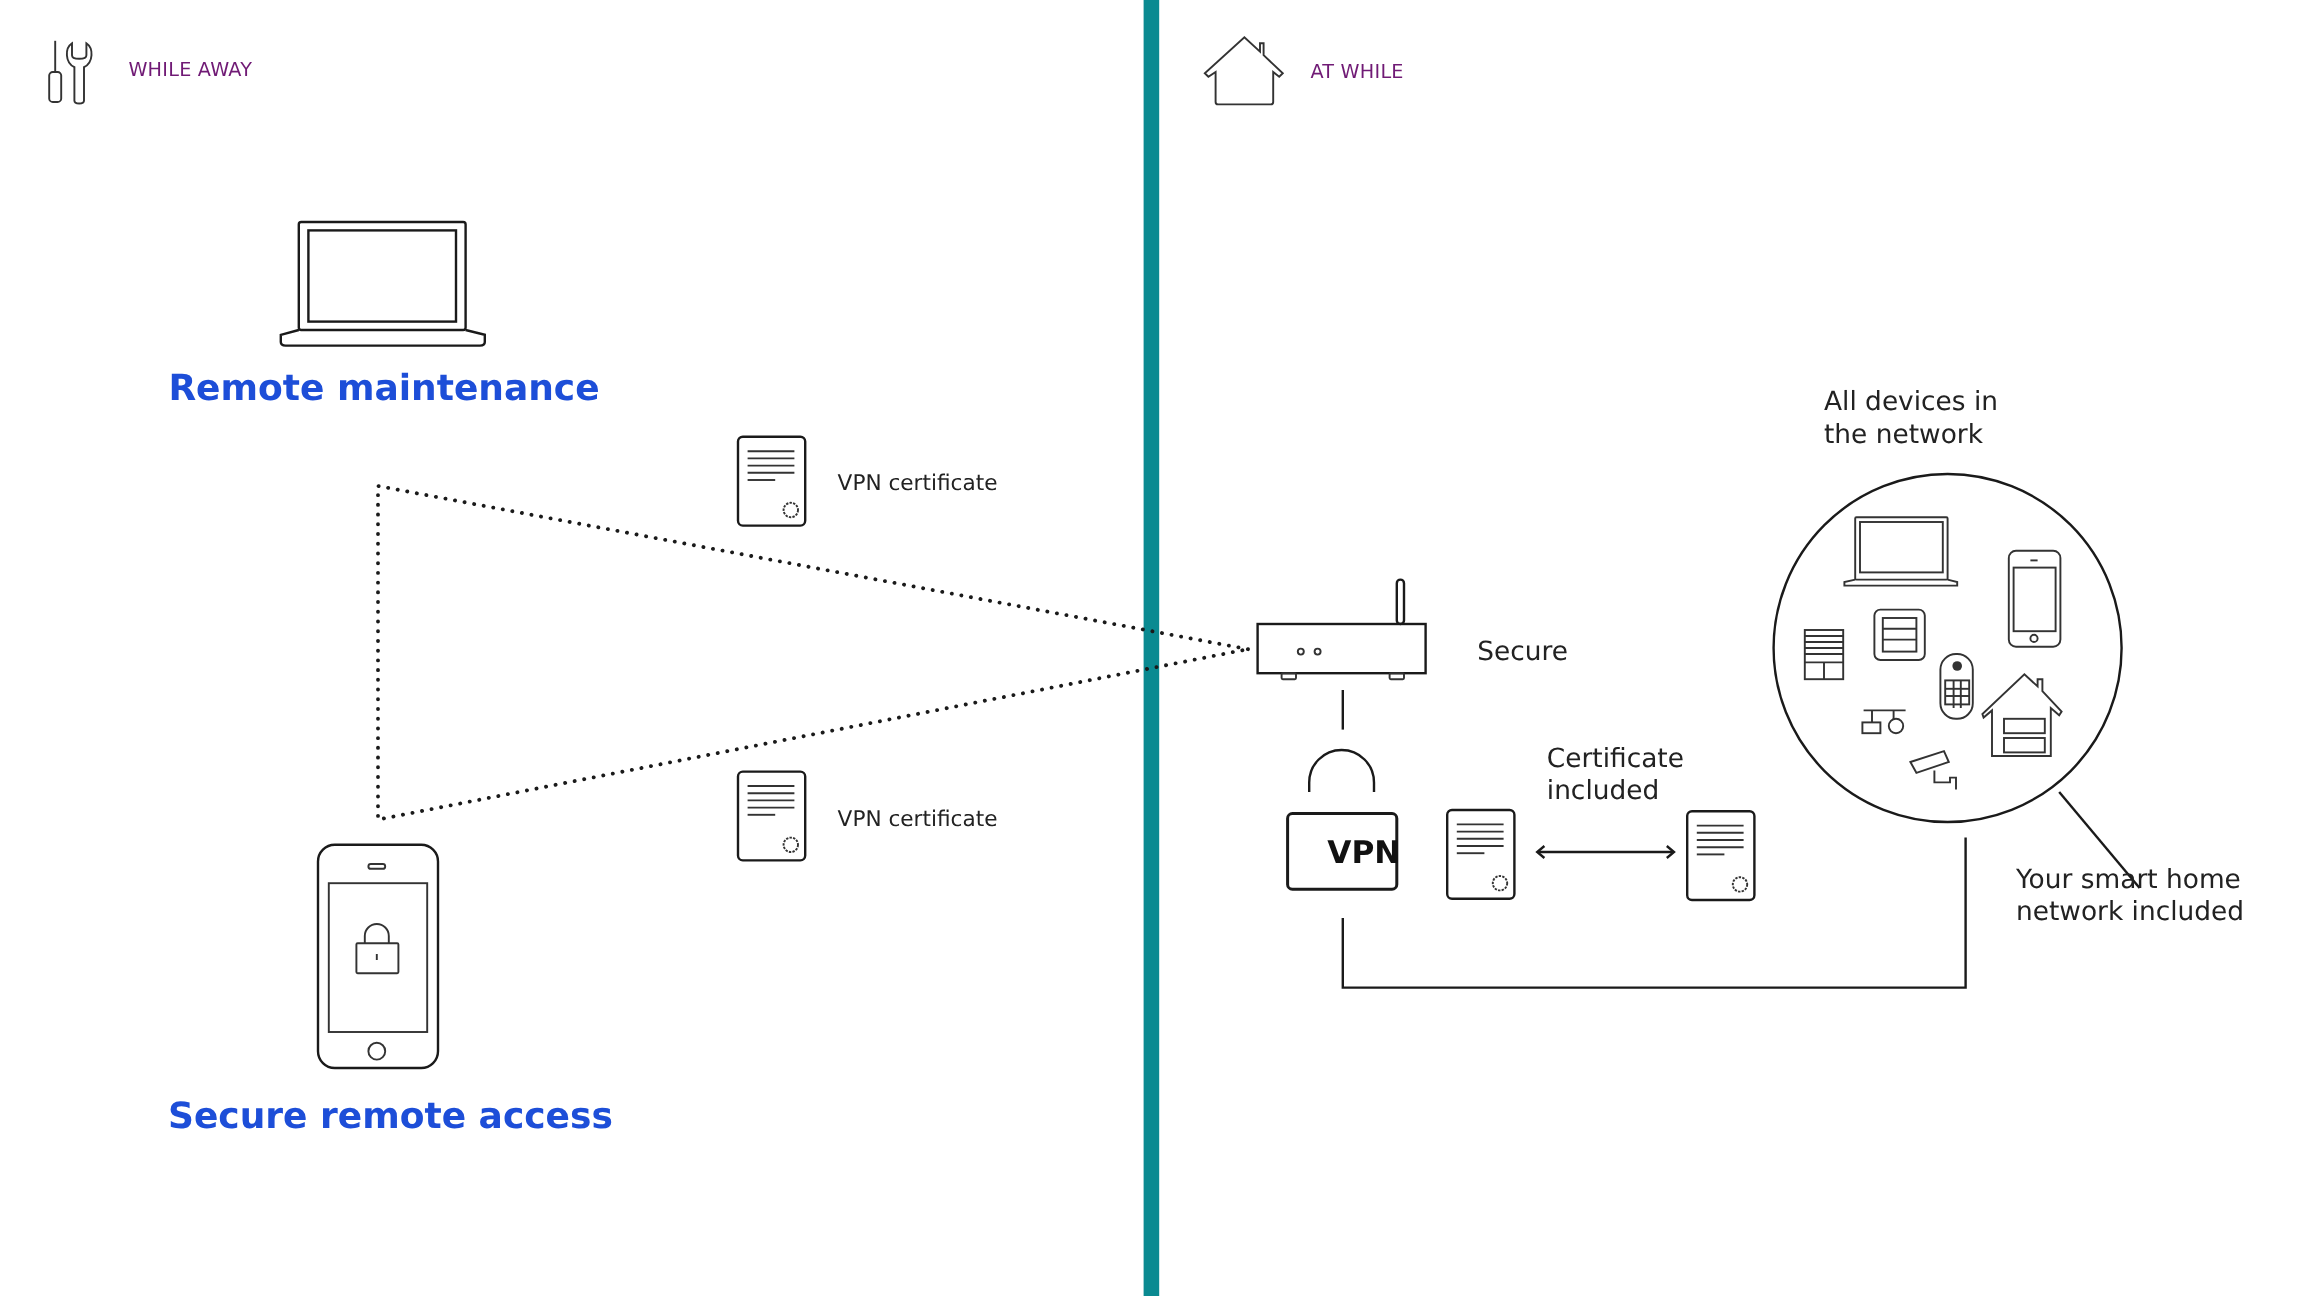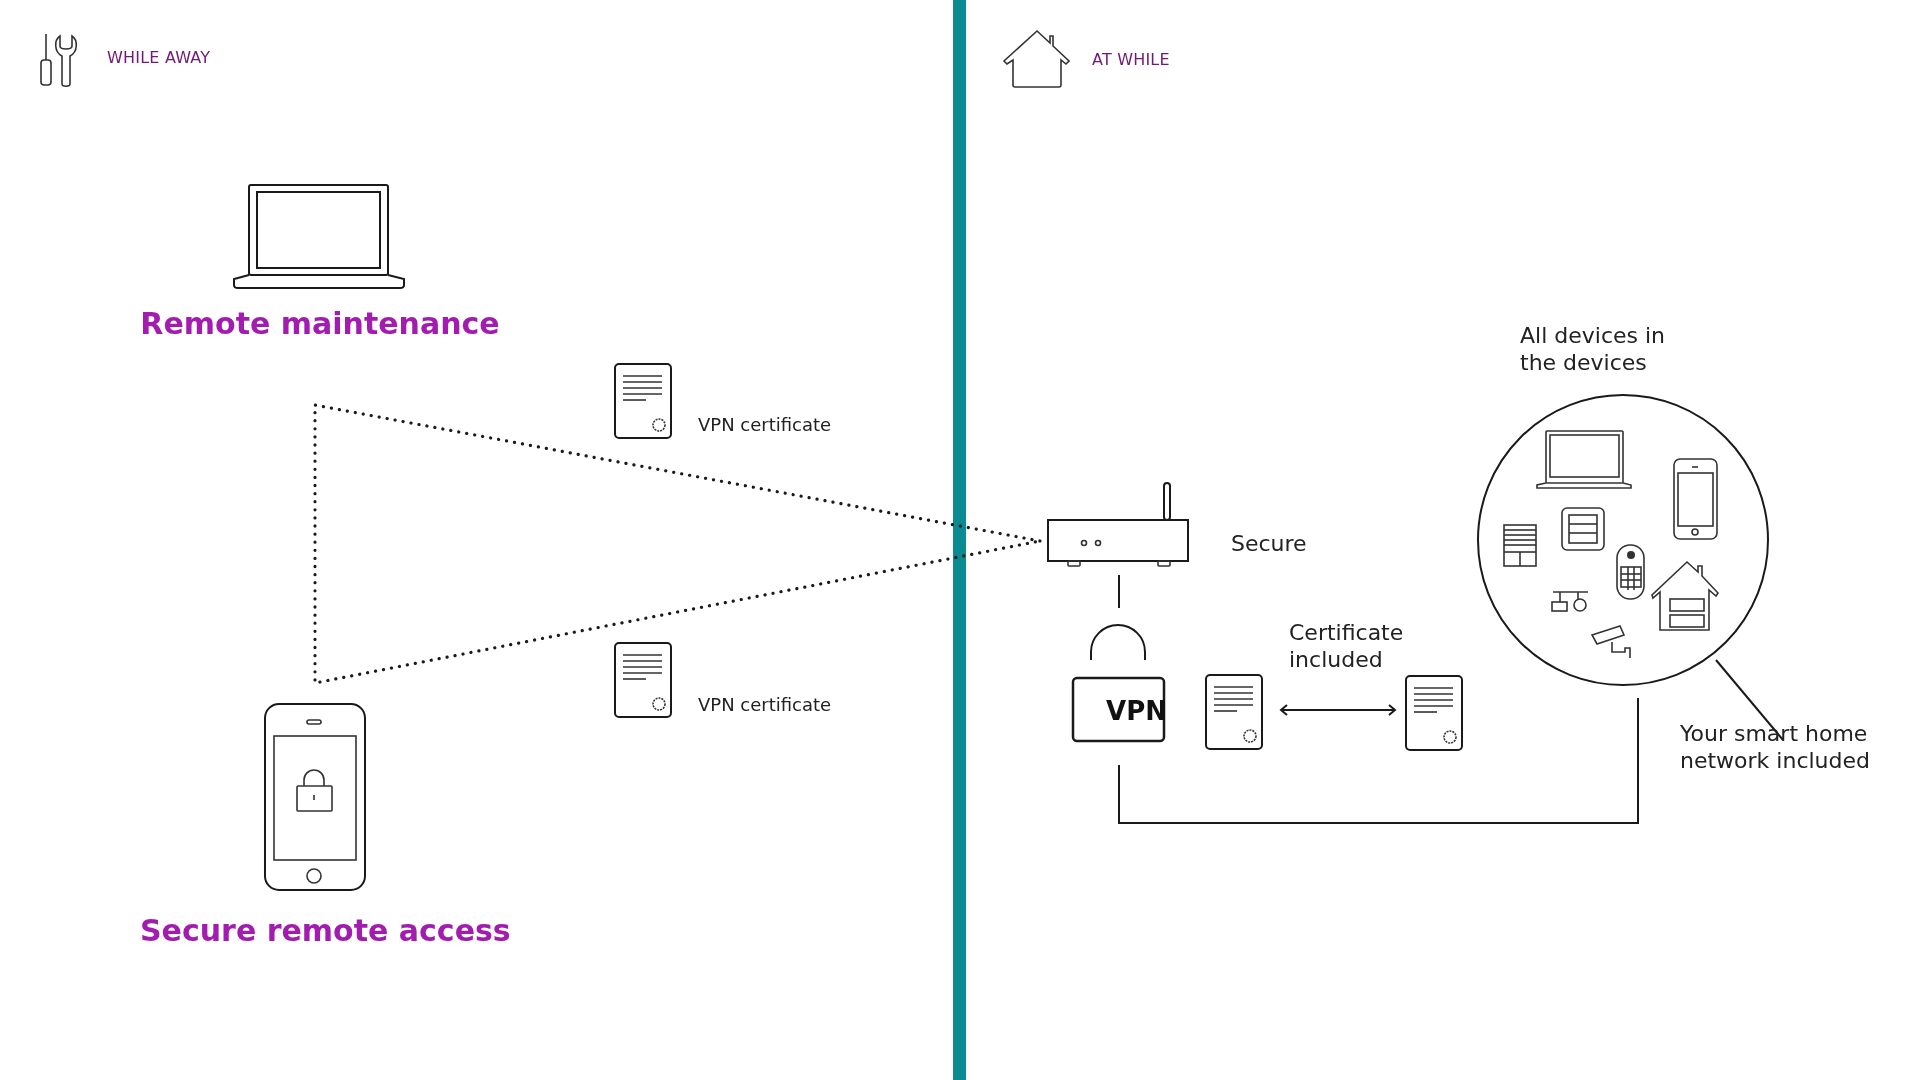"Remote maintenance" .title { color: #a21caf -> #1d4ed8 }
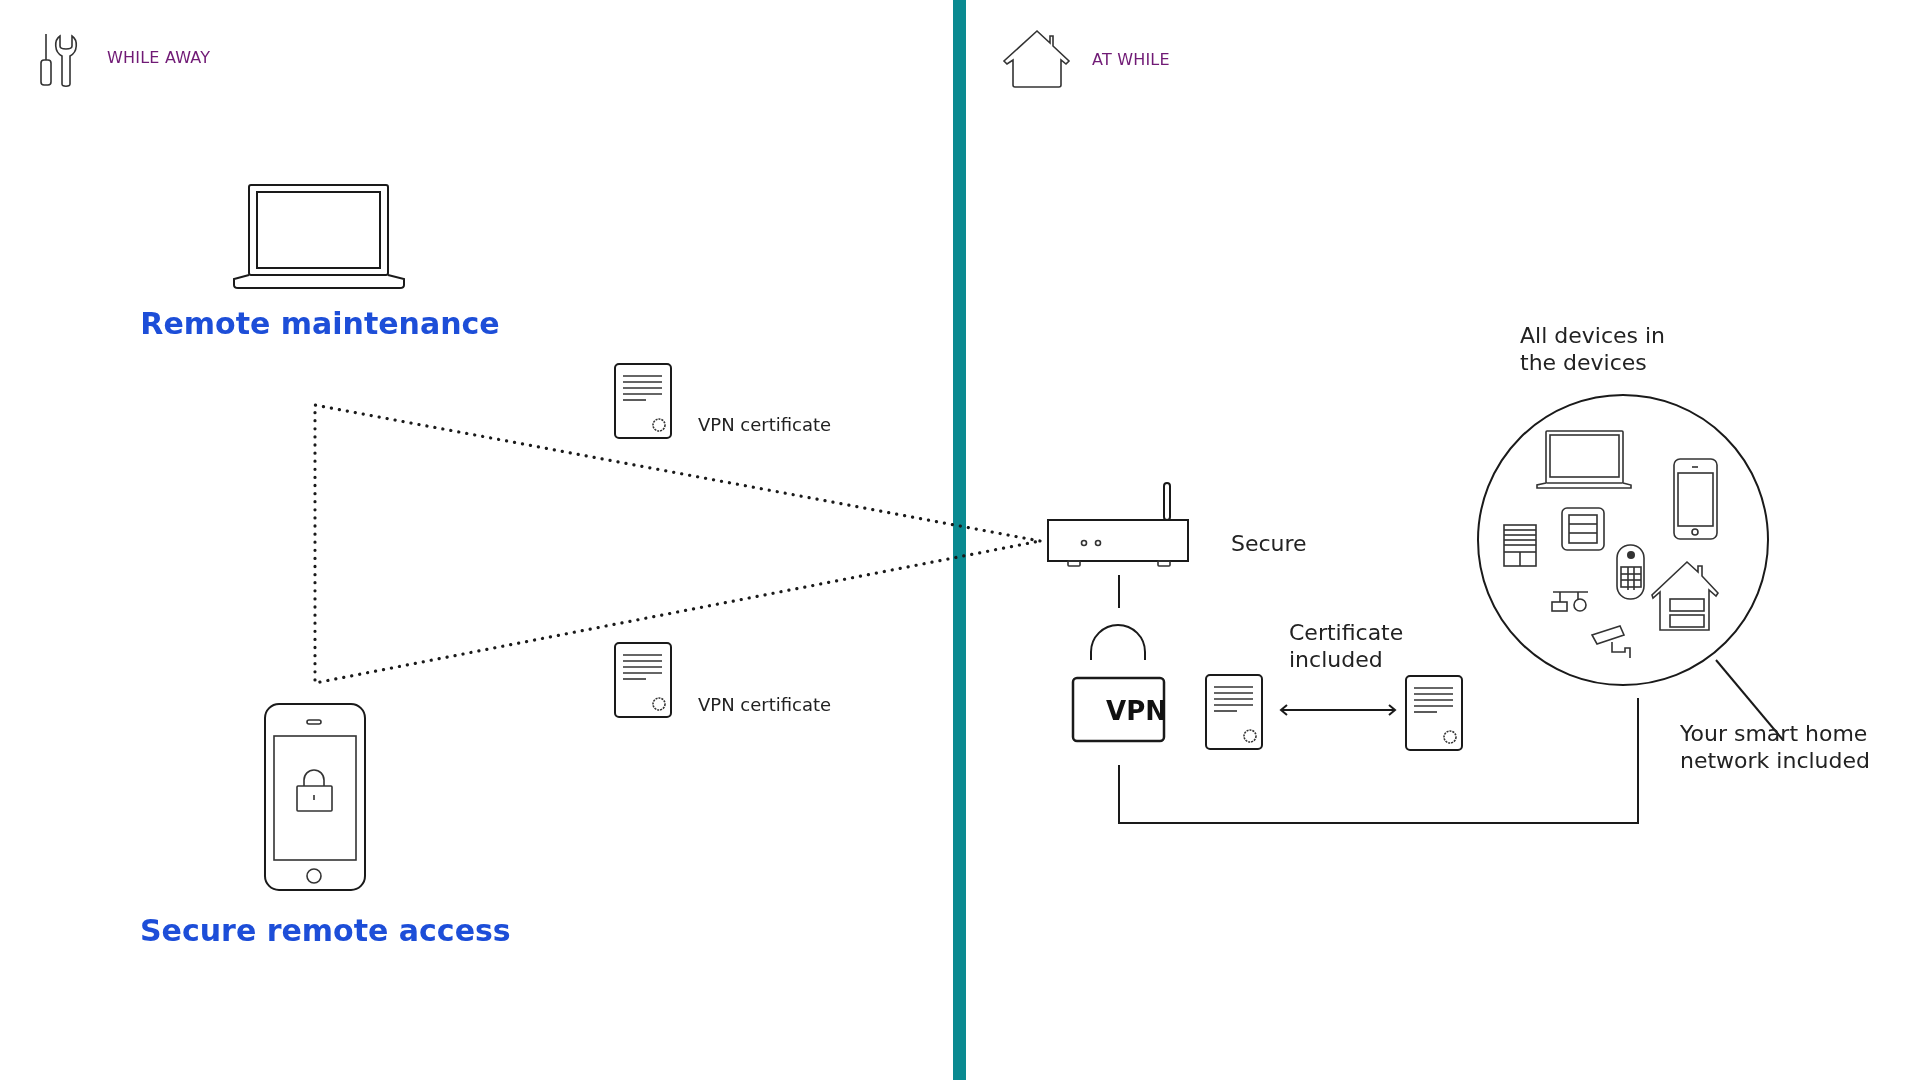"the devices" div { text: devices -> network }
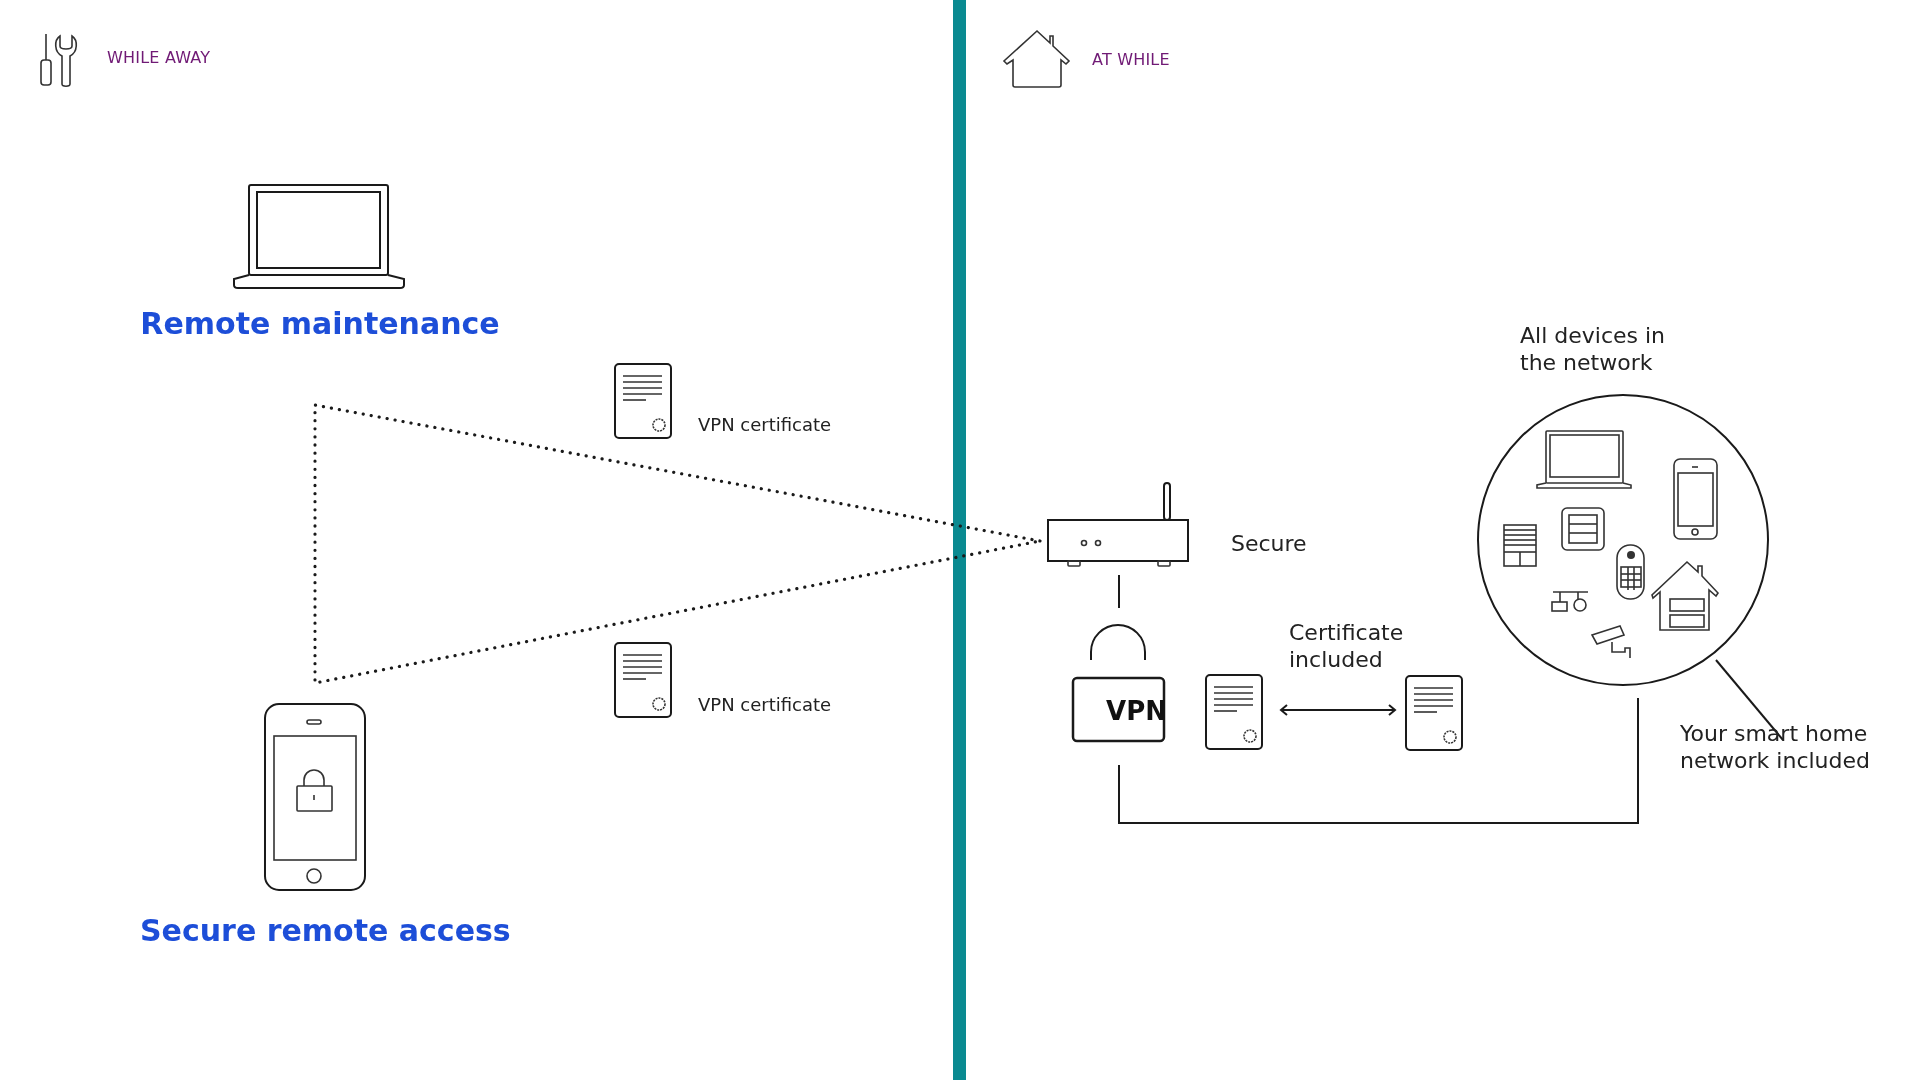"VPN certificate" .small { margin-top: 22px -> none }
